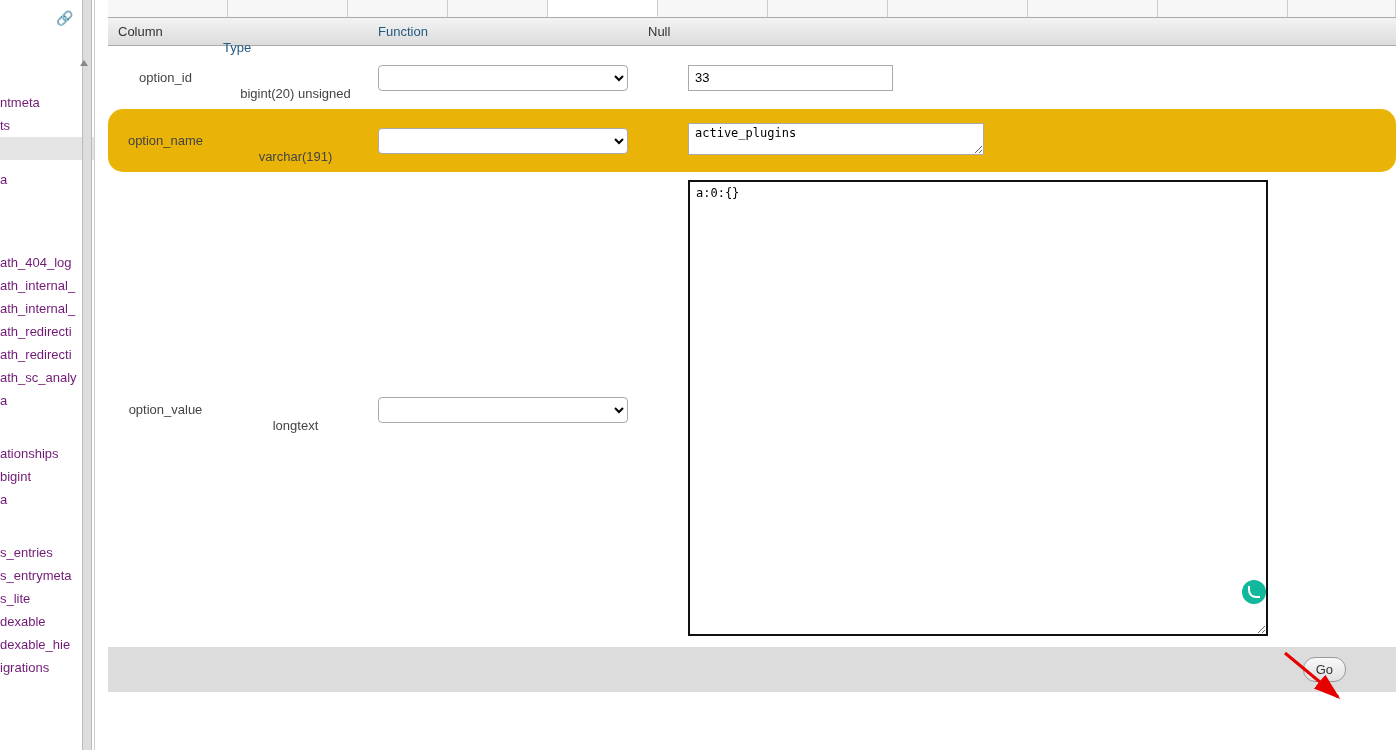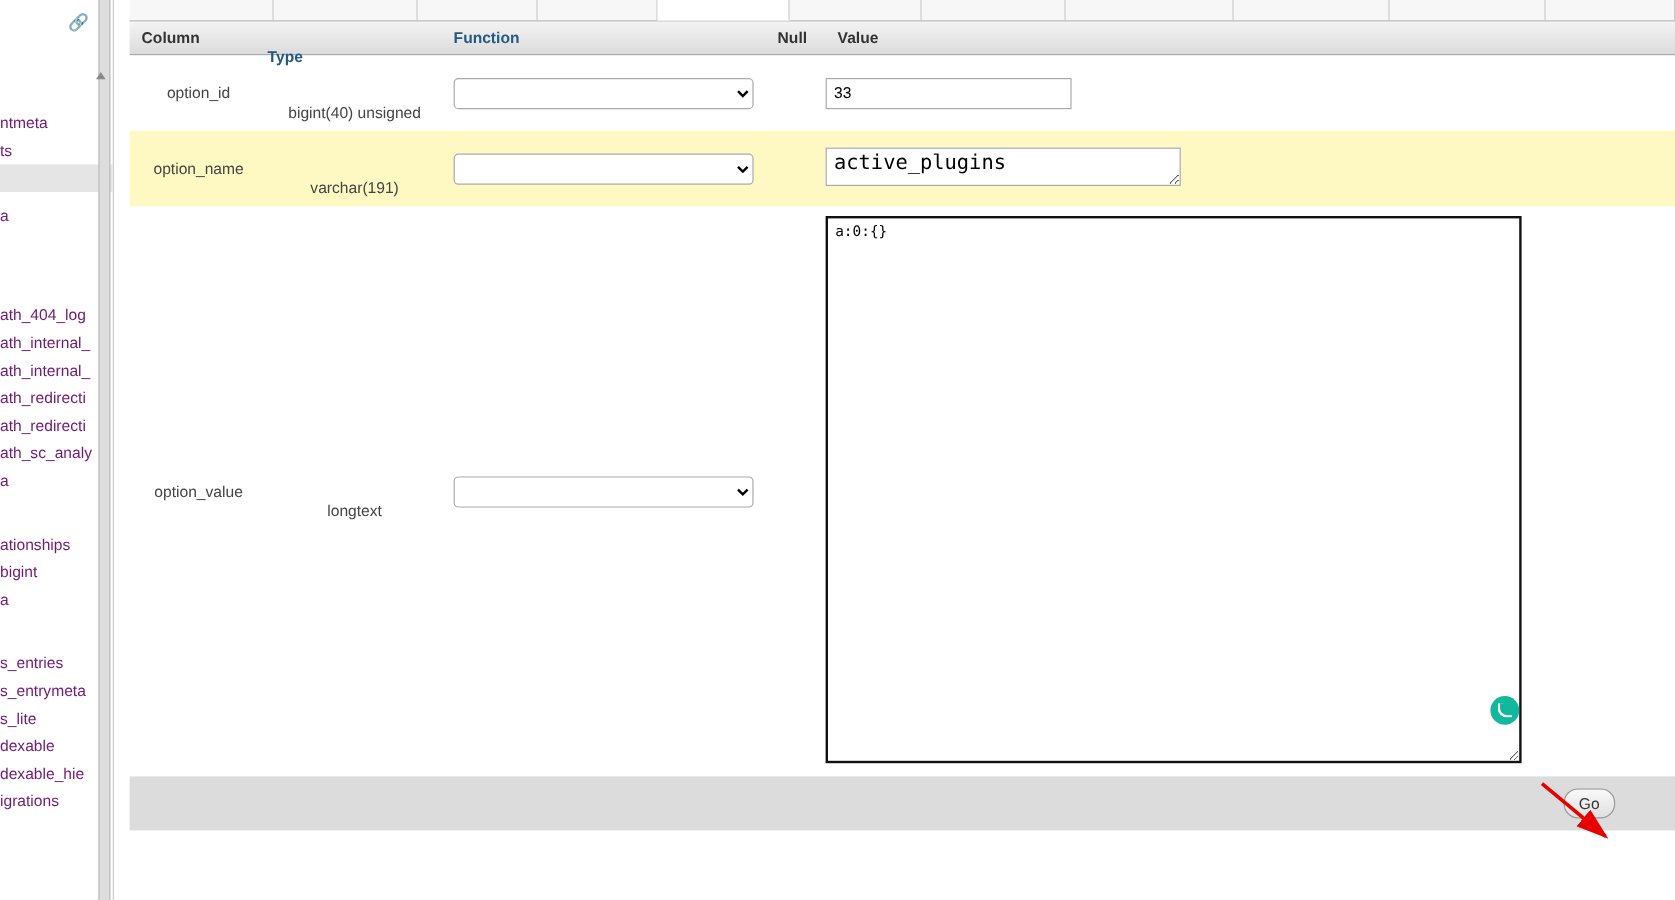"Column" .header-row { font-weight: bold -> normal }
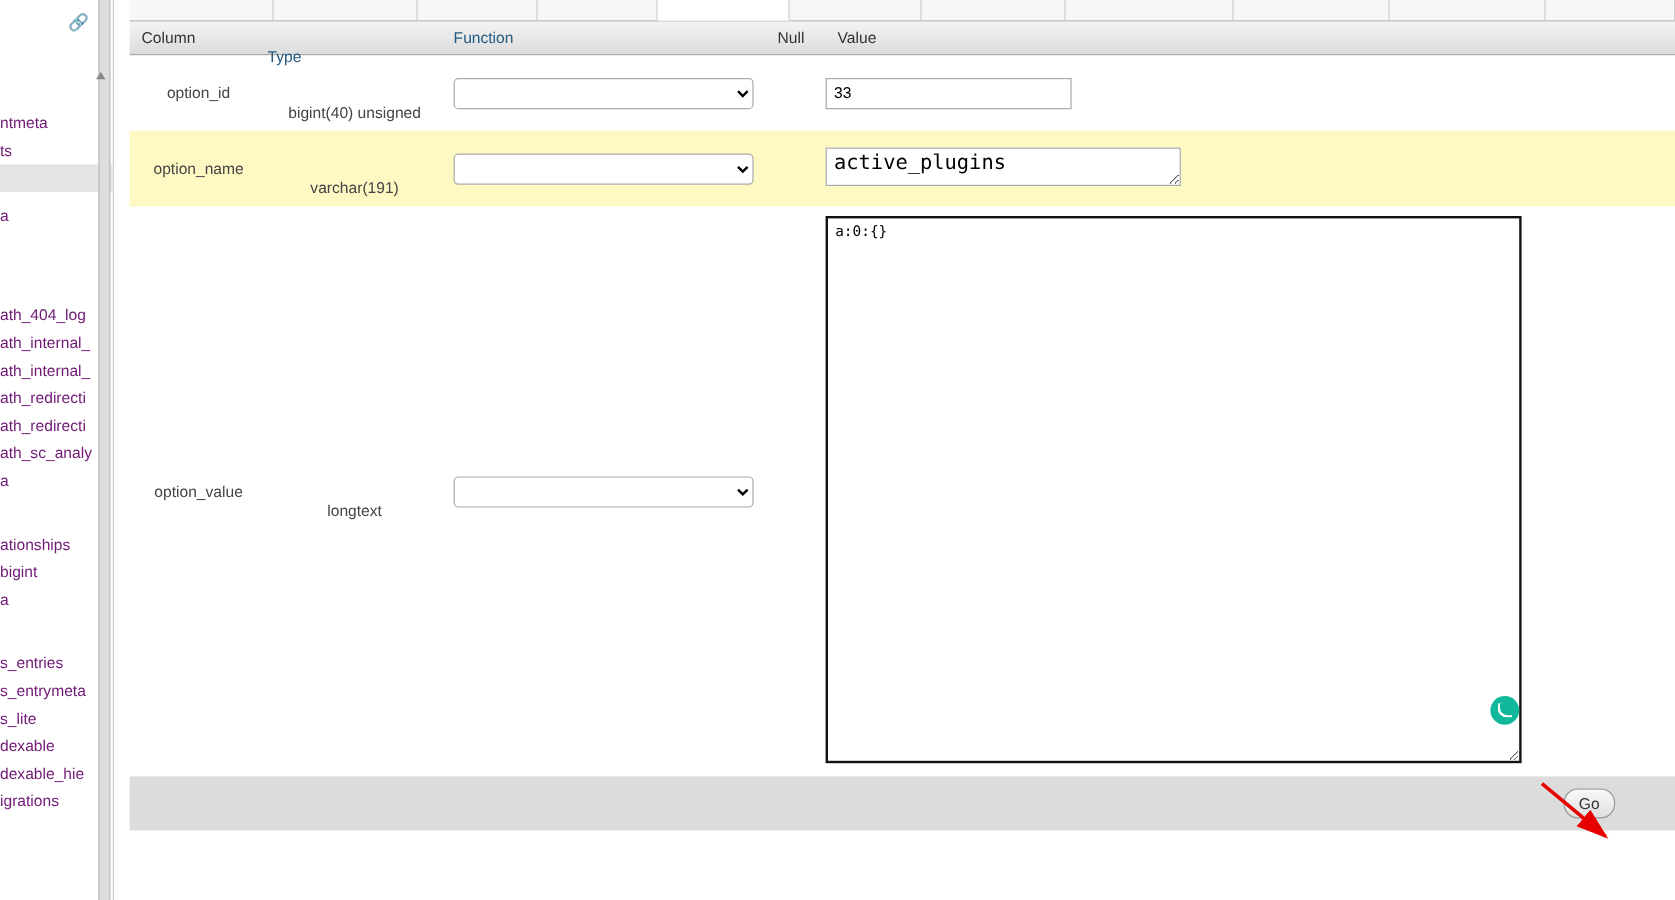"Value" div.h-col { html: <div>Value</div> -> none }
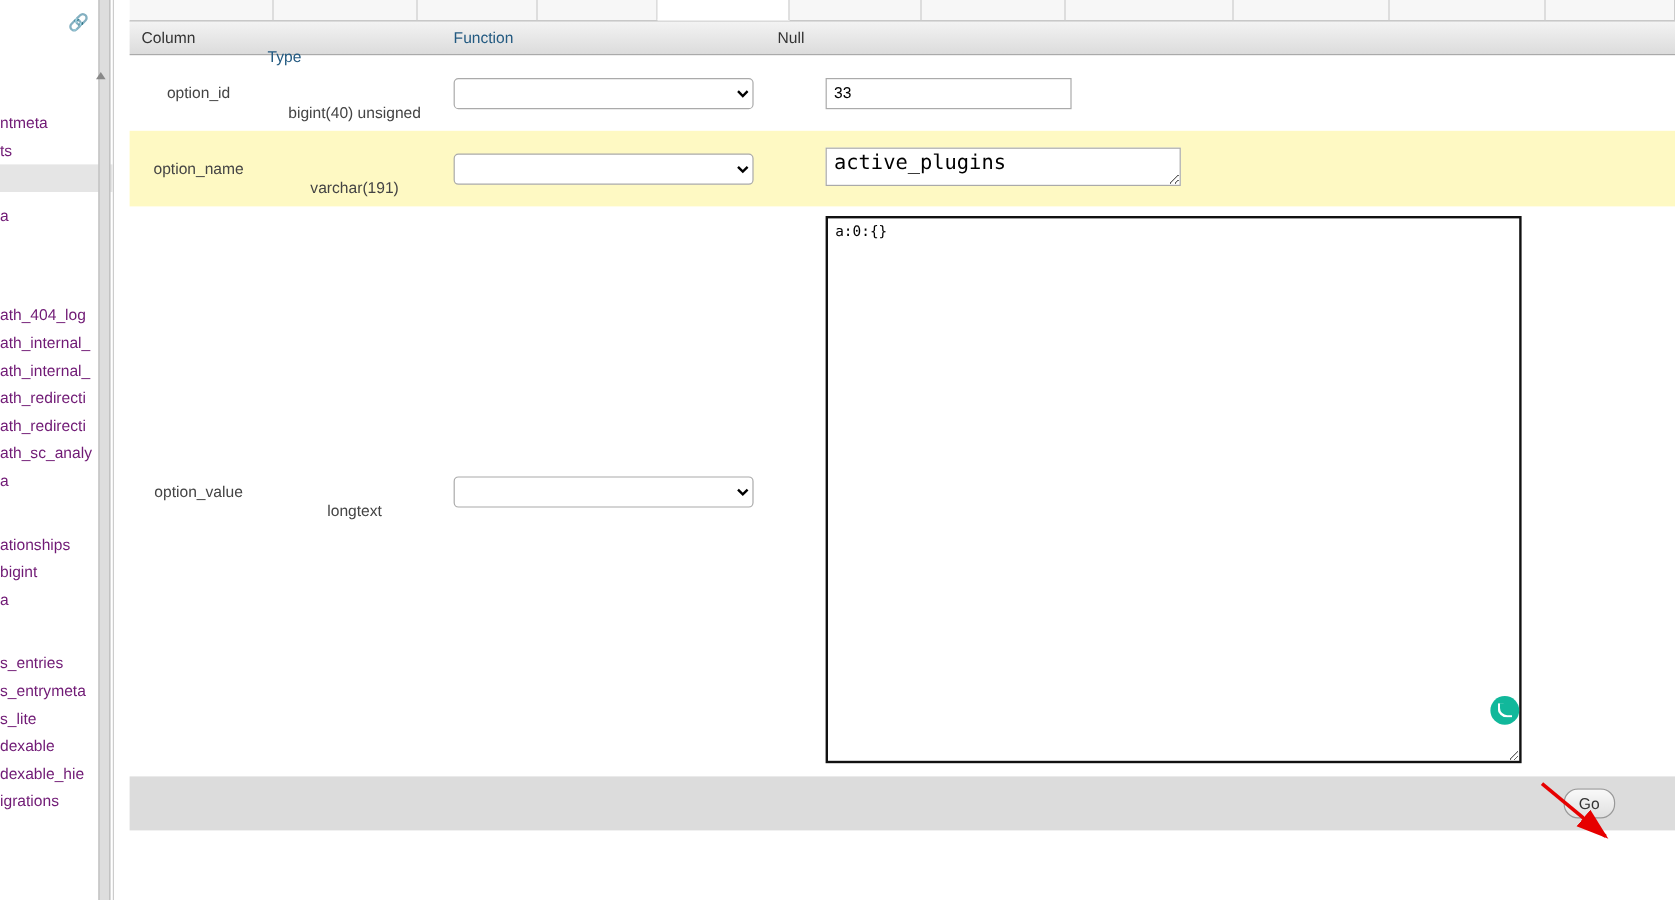"bigint(40) unsigned" div.cell { text: 40 -> 20 }
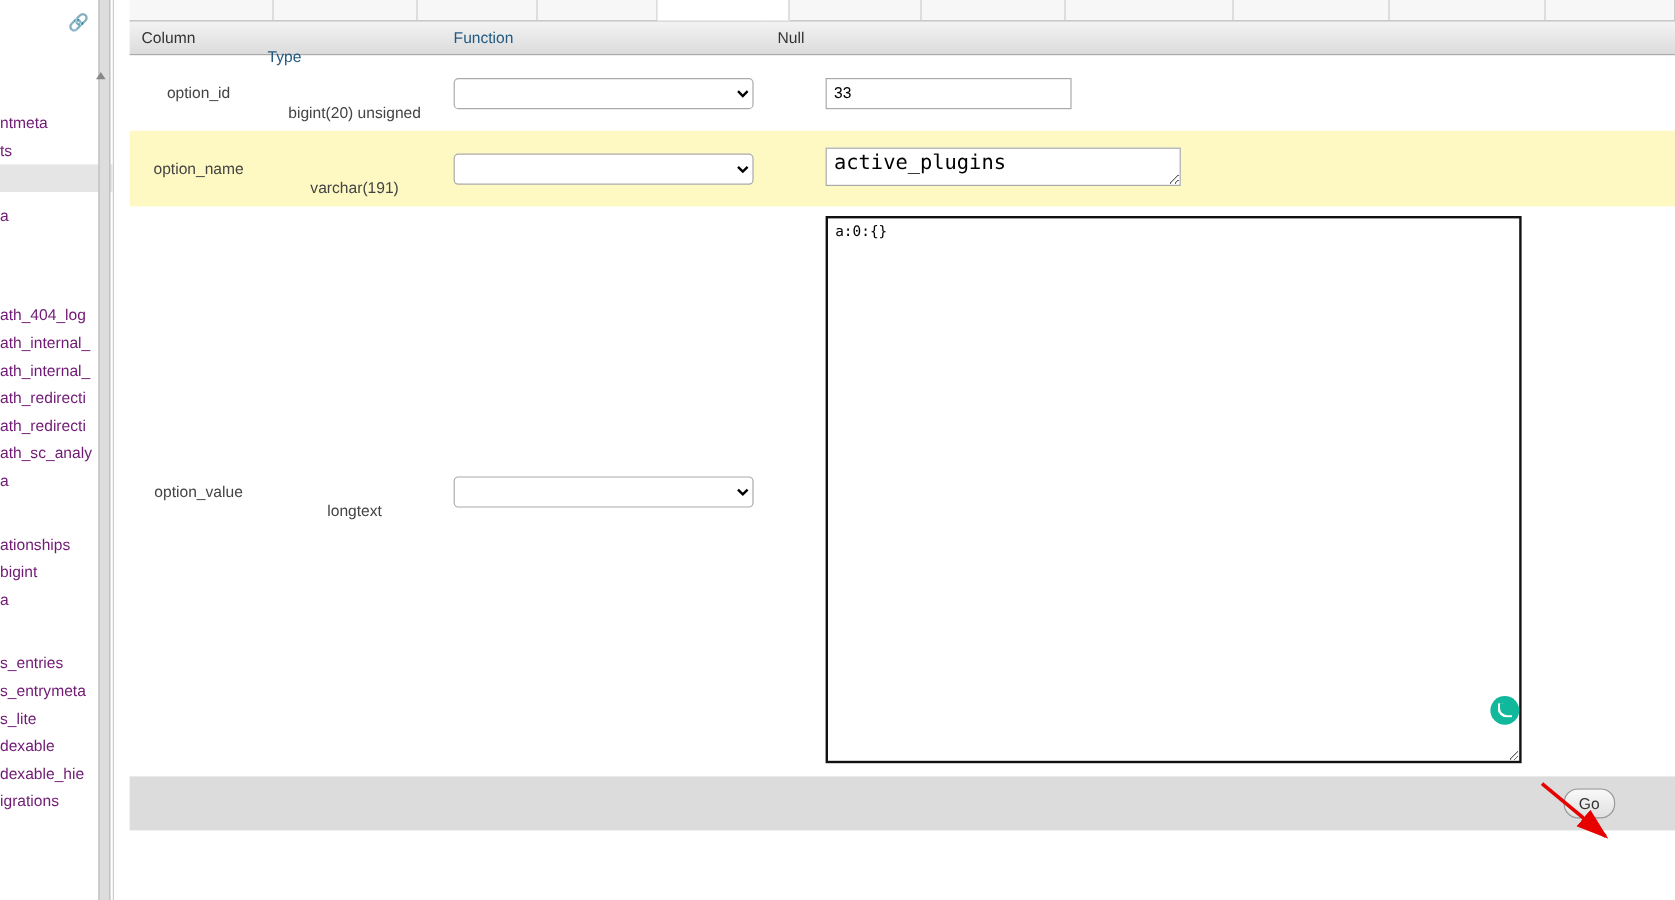"option_name" .row.alt { background: #fef9c3 -> #eab308; border-radius: none -> 15px }
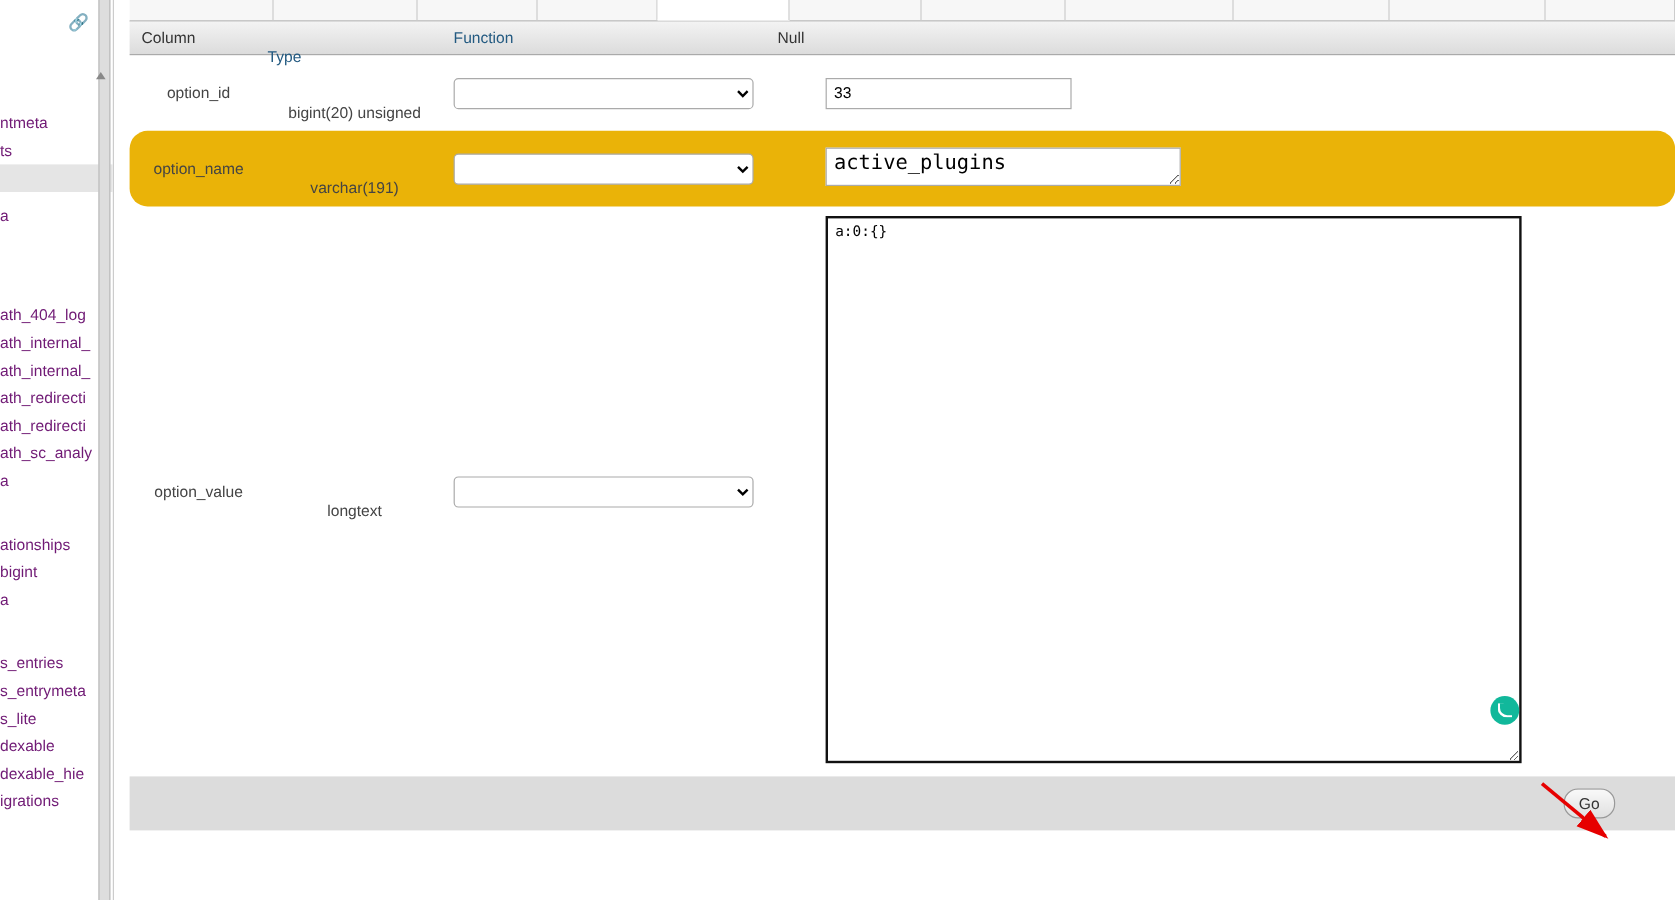"active_plugins" textarea.val-sm { font-size: 17px -> 12px }
